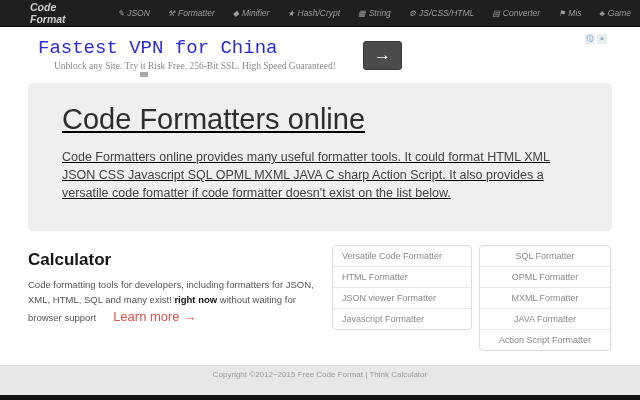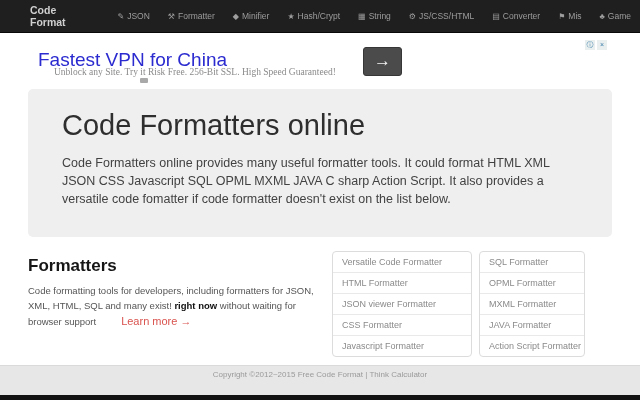"Code Format" .navbar { font-style: none -> italic; height: 33px -> 27px }
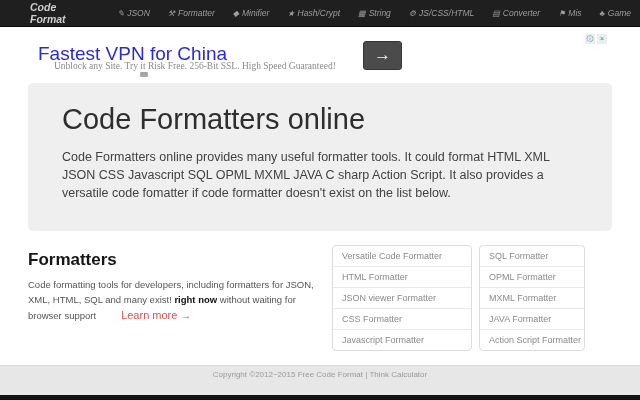"Fastest VPN for China" .ad-title { font-family: Liberation Sans, sans-serif -> Liberation Mono, monospace; top: 16px -> 10px }
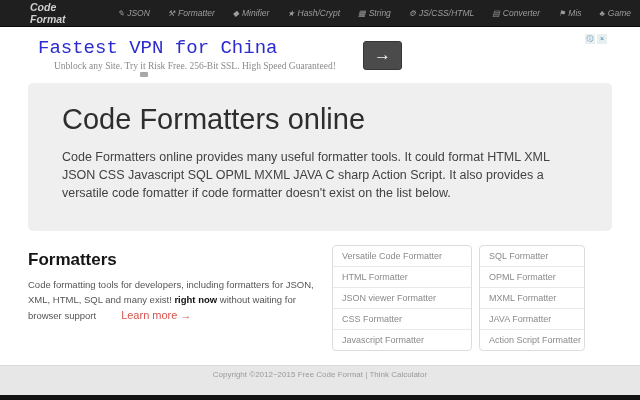"Code Formatters online" .jumbotron { text-decoration: none -> underline }
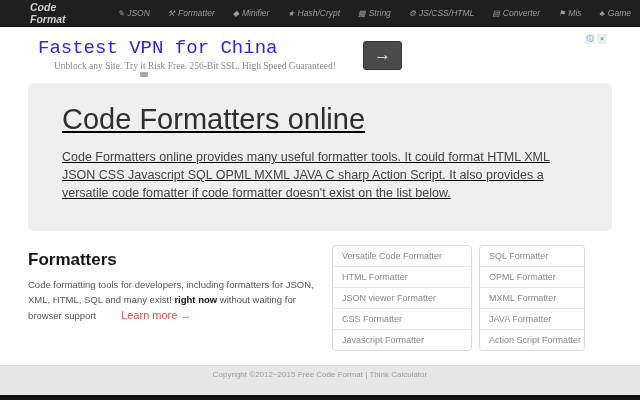"Formatters" h2.intro-heading { text: Formatters -> Calculator }
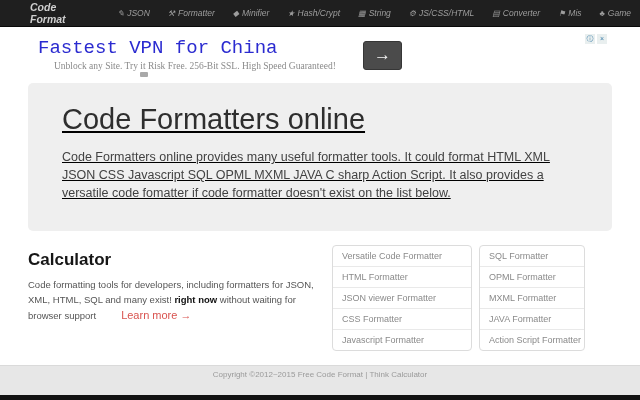"SQL Formatter" .list-right { text-align: none -> center; width: 106px -> 132px }
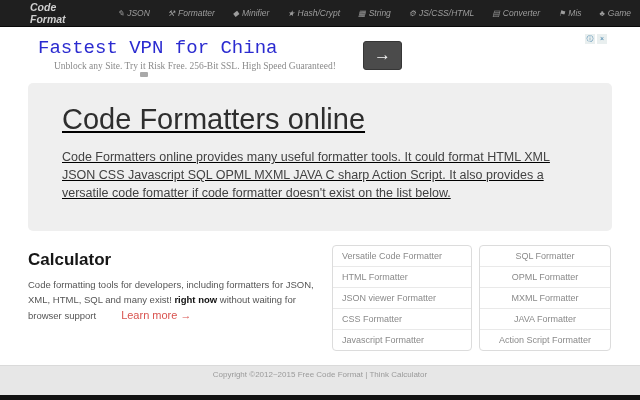"Learn more →" .learn-more { font-size: 11px -> 13px; margin-left: 25px -> 17px }
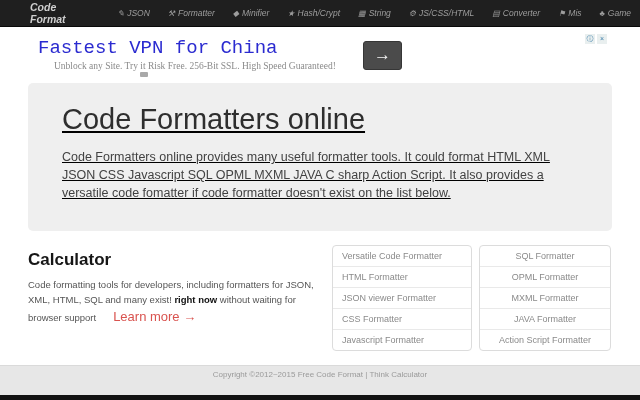"CSS Formatter" a.list-item { html: <a>CSS Formatter</a> -> none }
